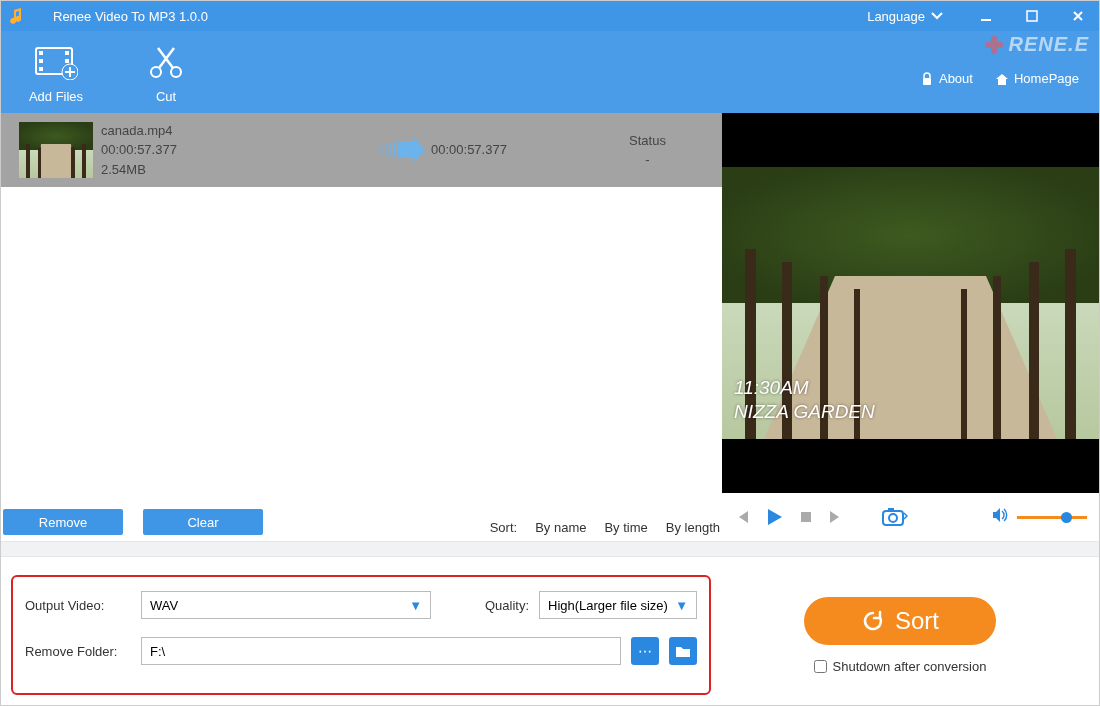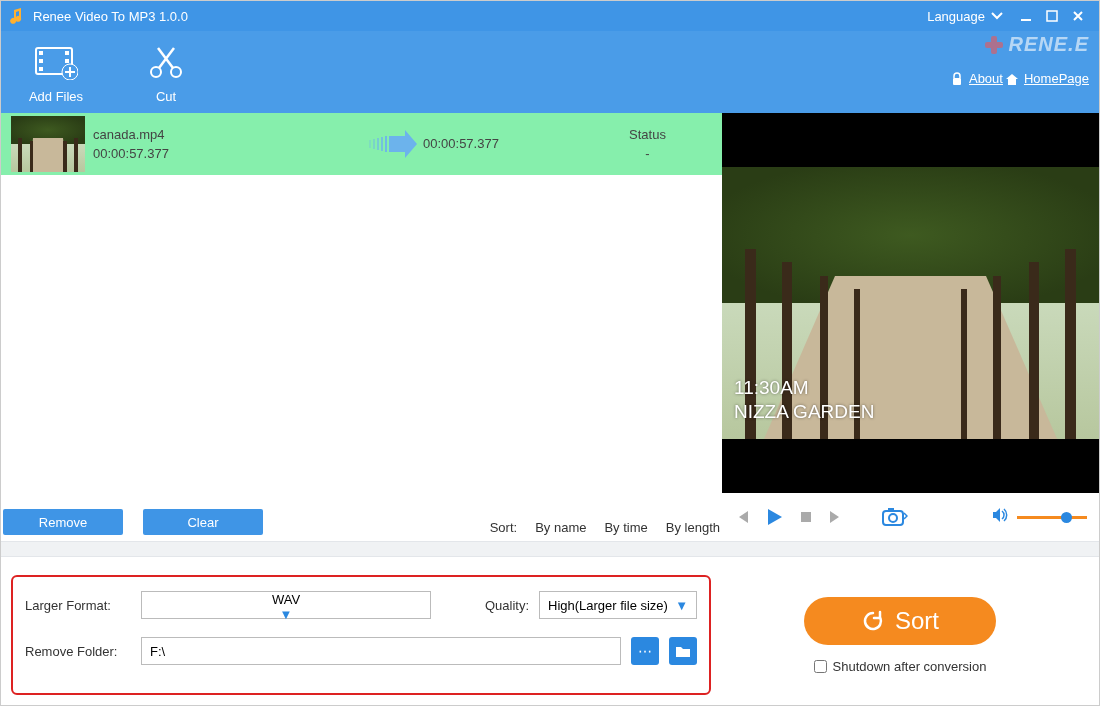"Renee Video To MP3 1.0.0" .titlebar { gap: none -> 20px }
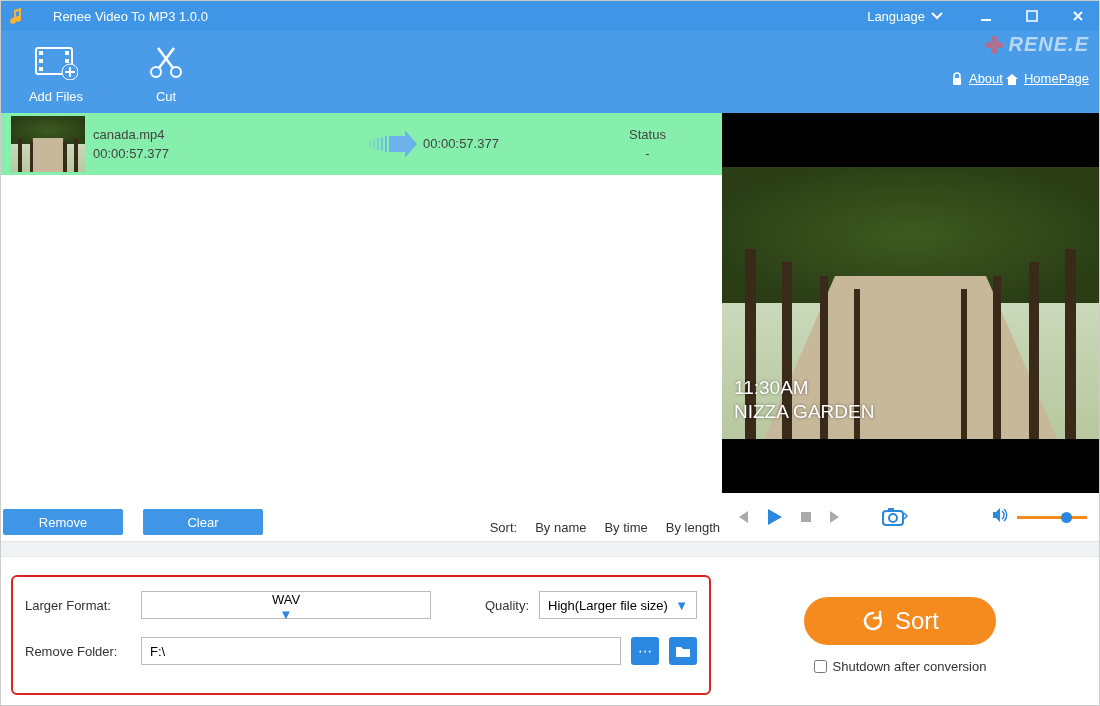"About" .toolbar .right-links { gap: 2px -> 22px; right: 10px -> 20px; text-decoration: underline -> none }
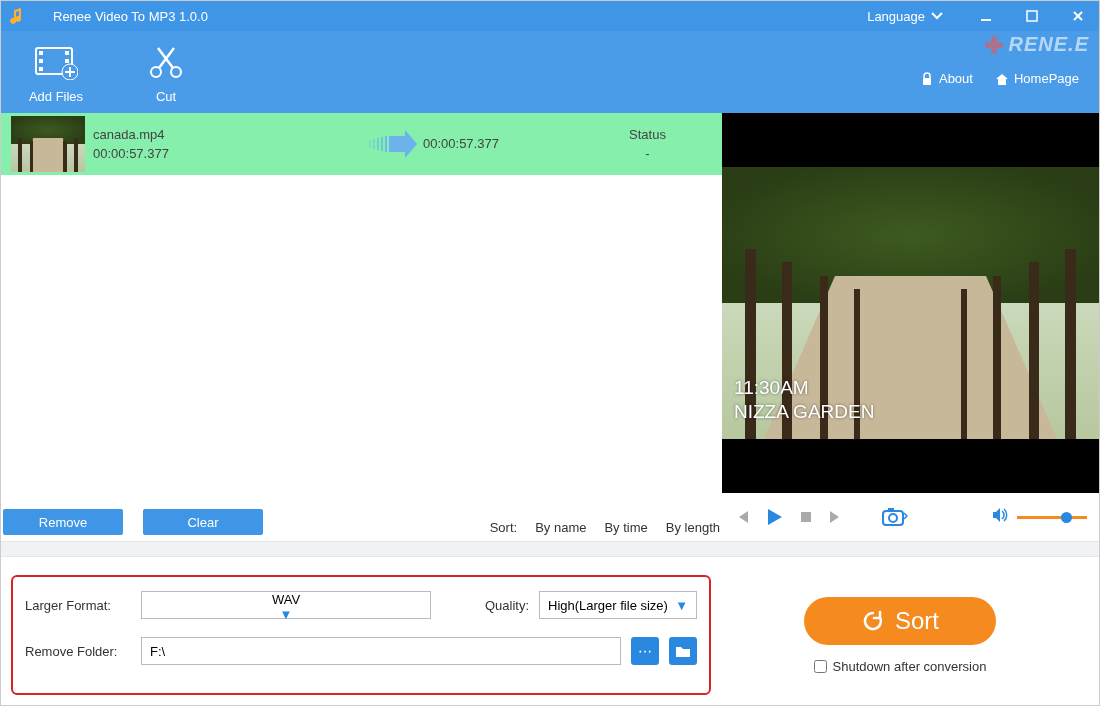"canada.mp4" .file-row { background: #86efac -> #a3a3a3; height: 62px -> 74px; padding: 6px 10px -> 6px 18px }
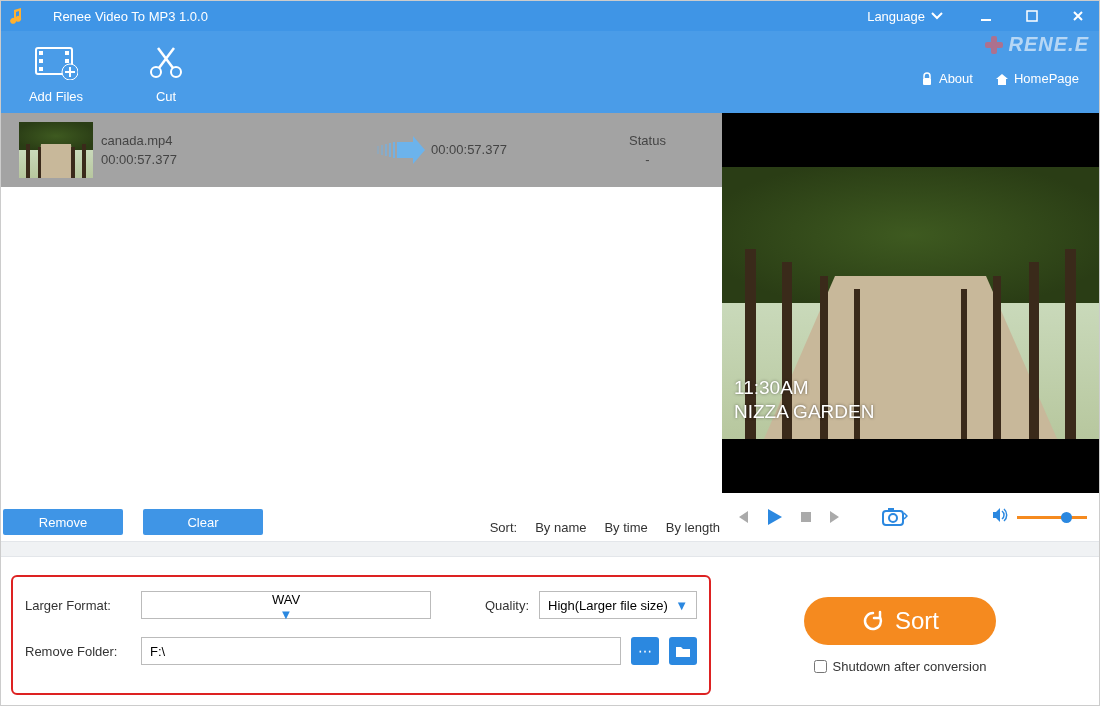"2.54MB" div { html: none -> <div>2.54MB</div> }
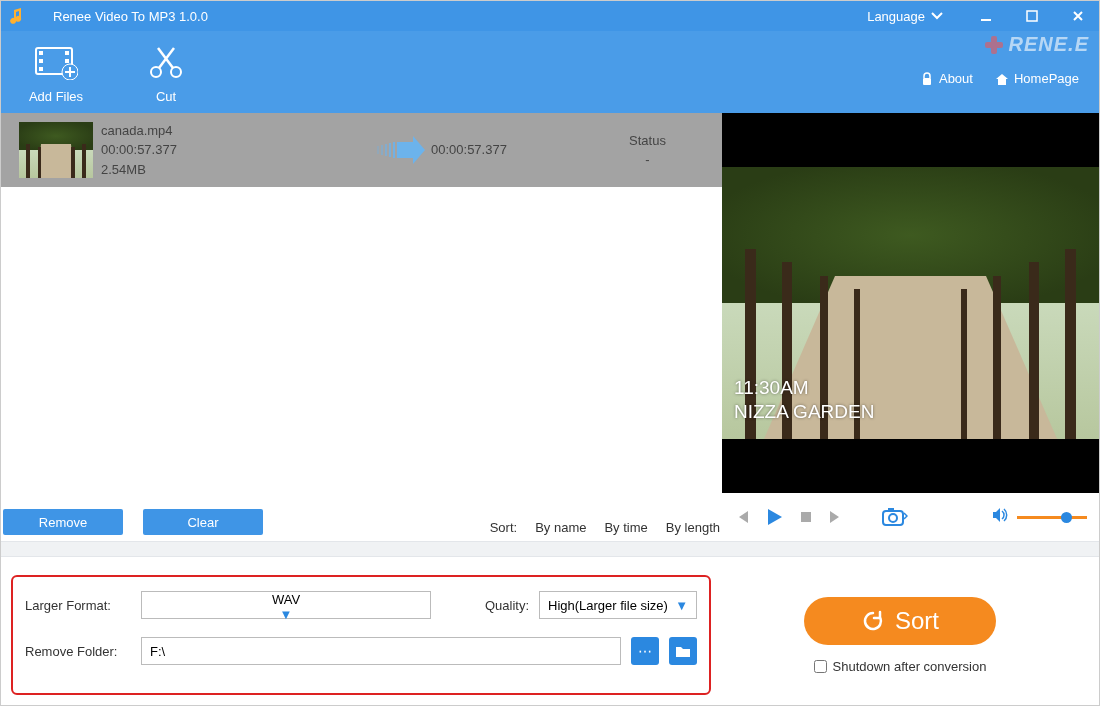"11:30AM" .preview { font-style: none -> italic }
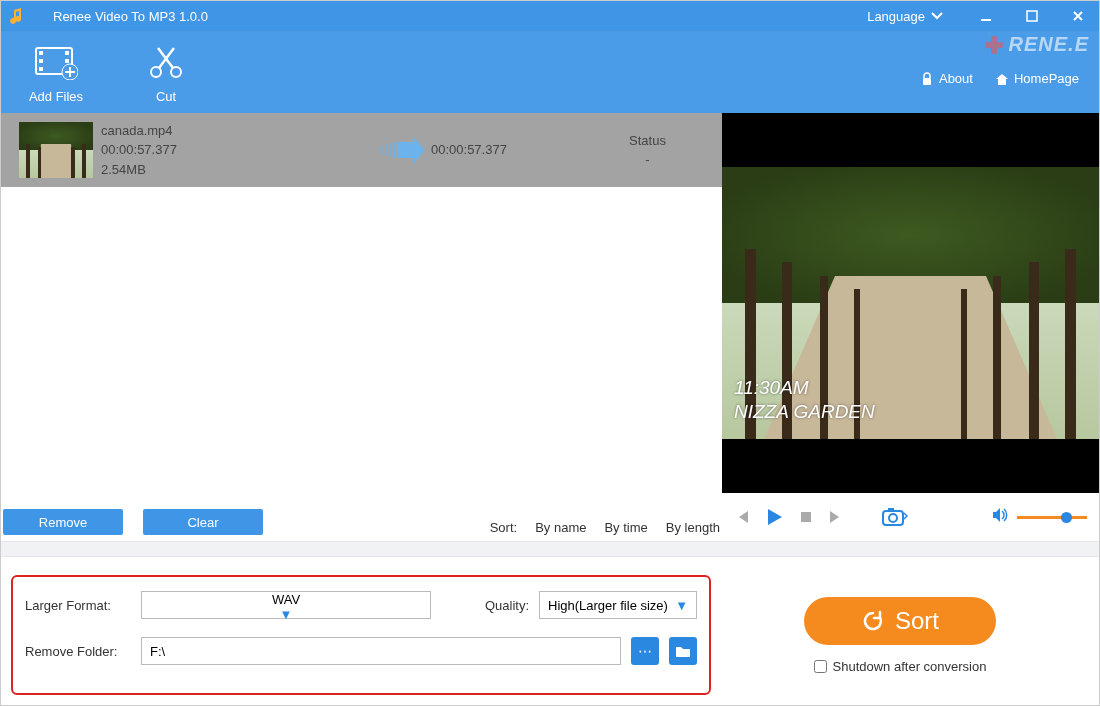"Larger Format:" span.out-label { text: Larger Format -> Output Video }
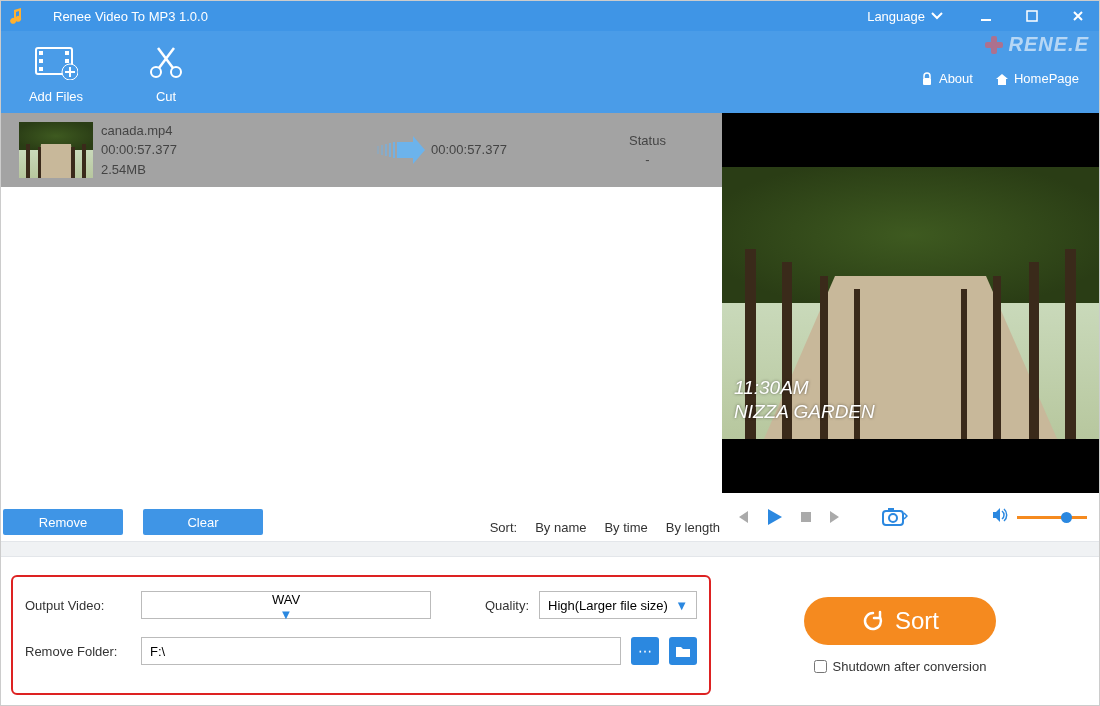"WAV" .fmt-combo { flex-direction: column -> none }
